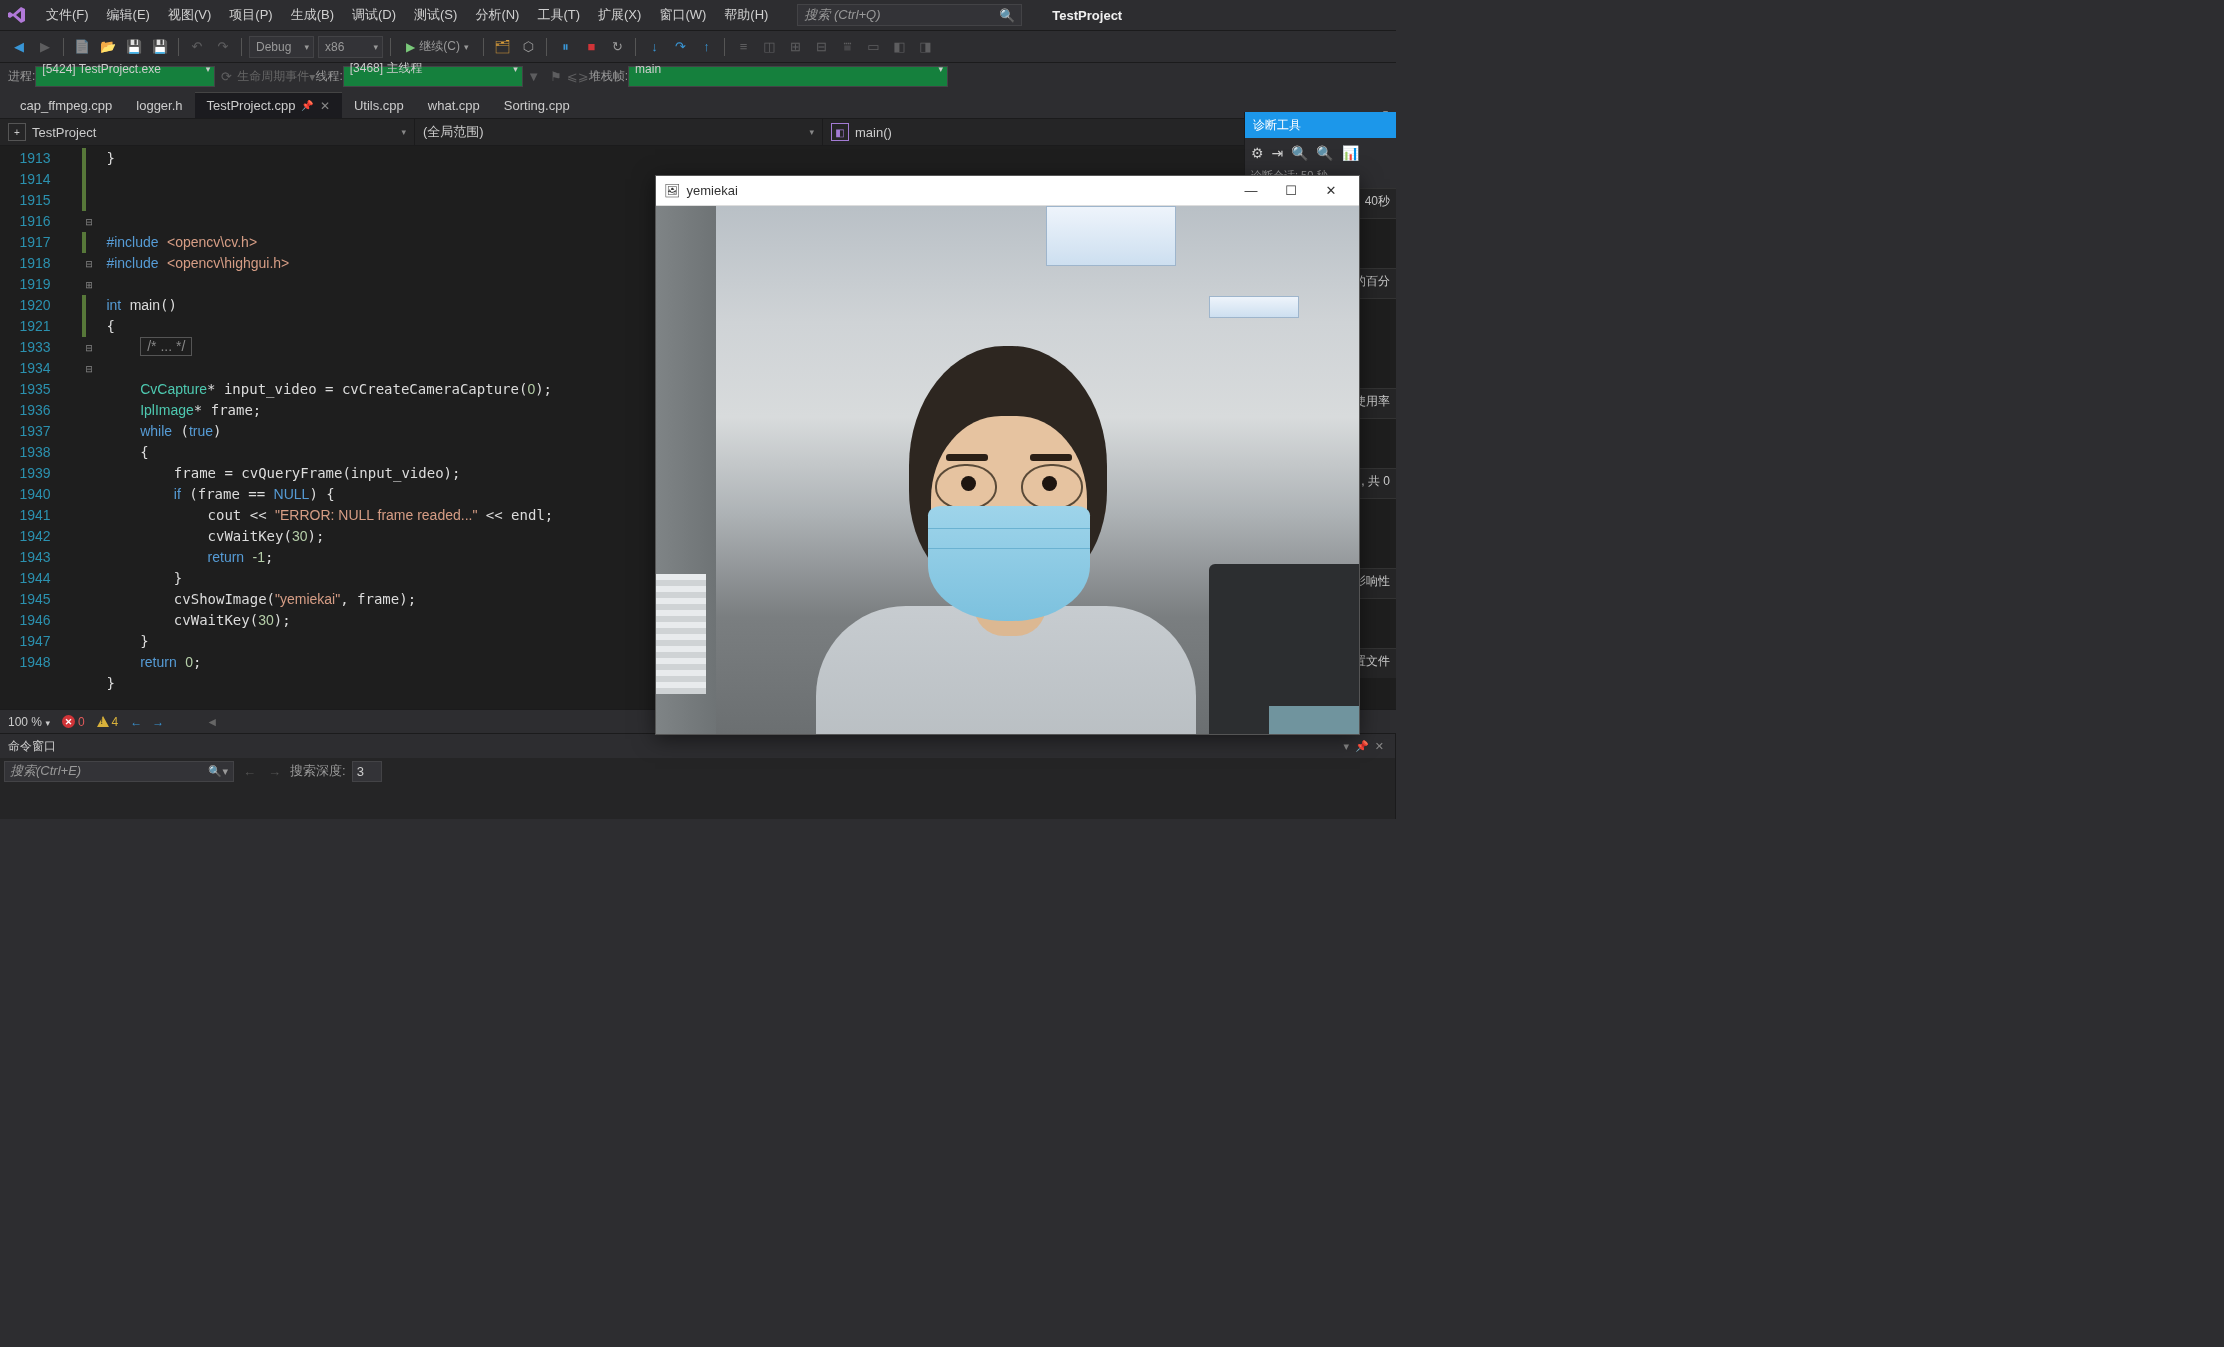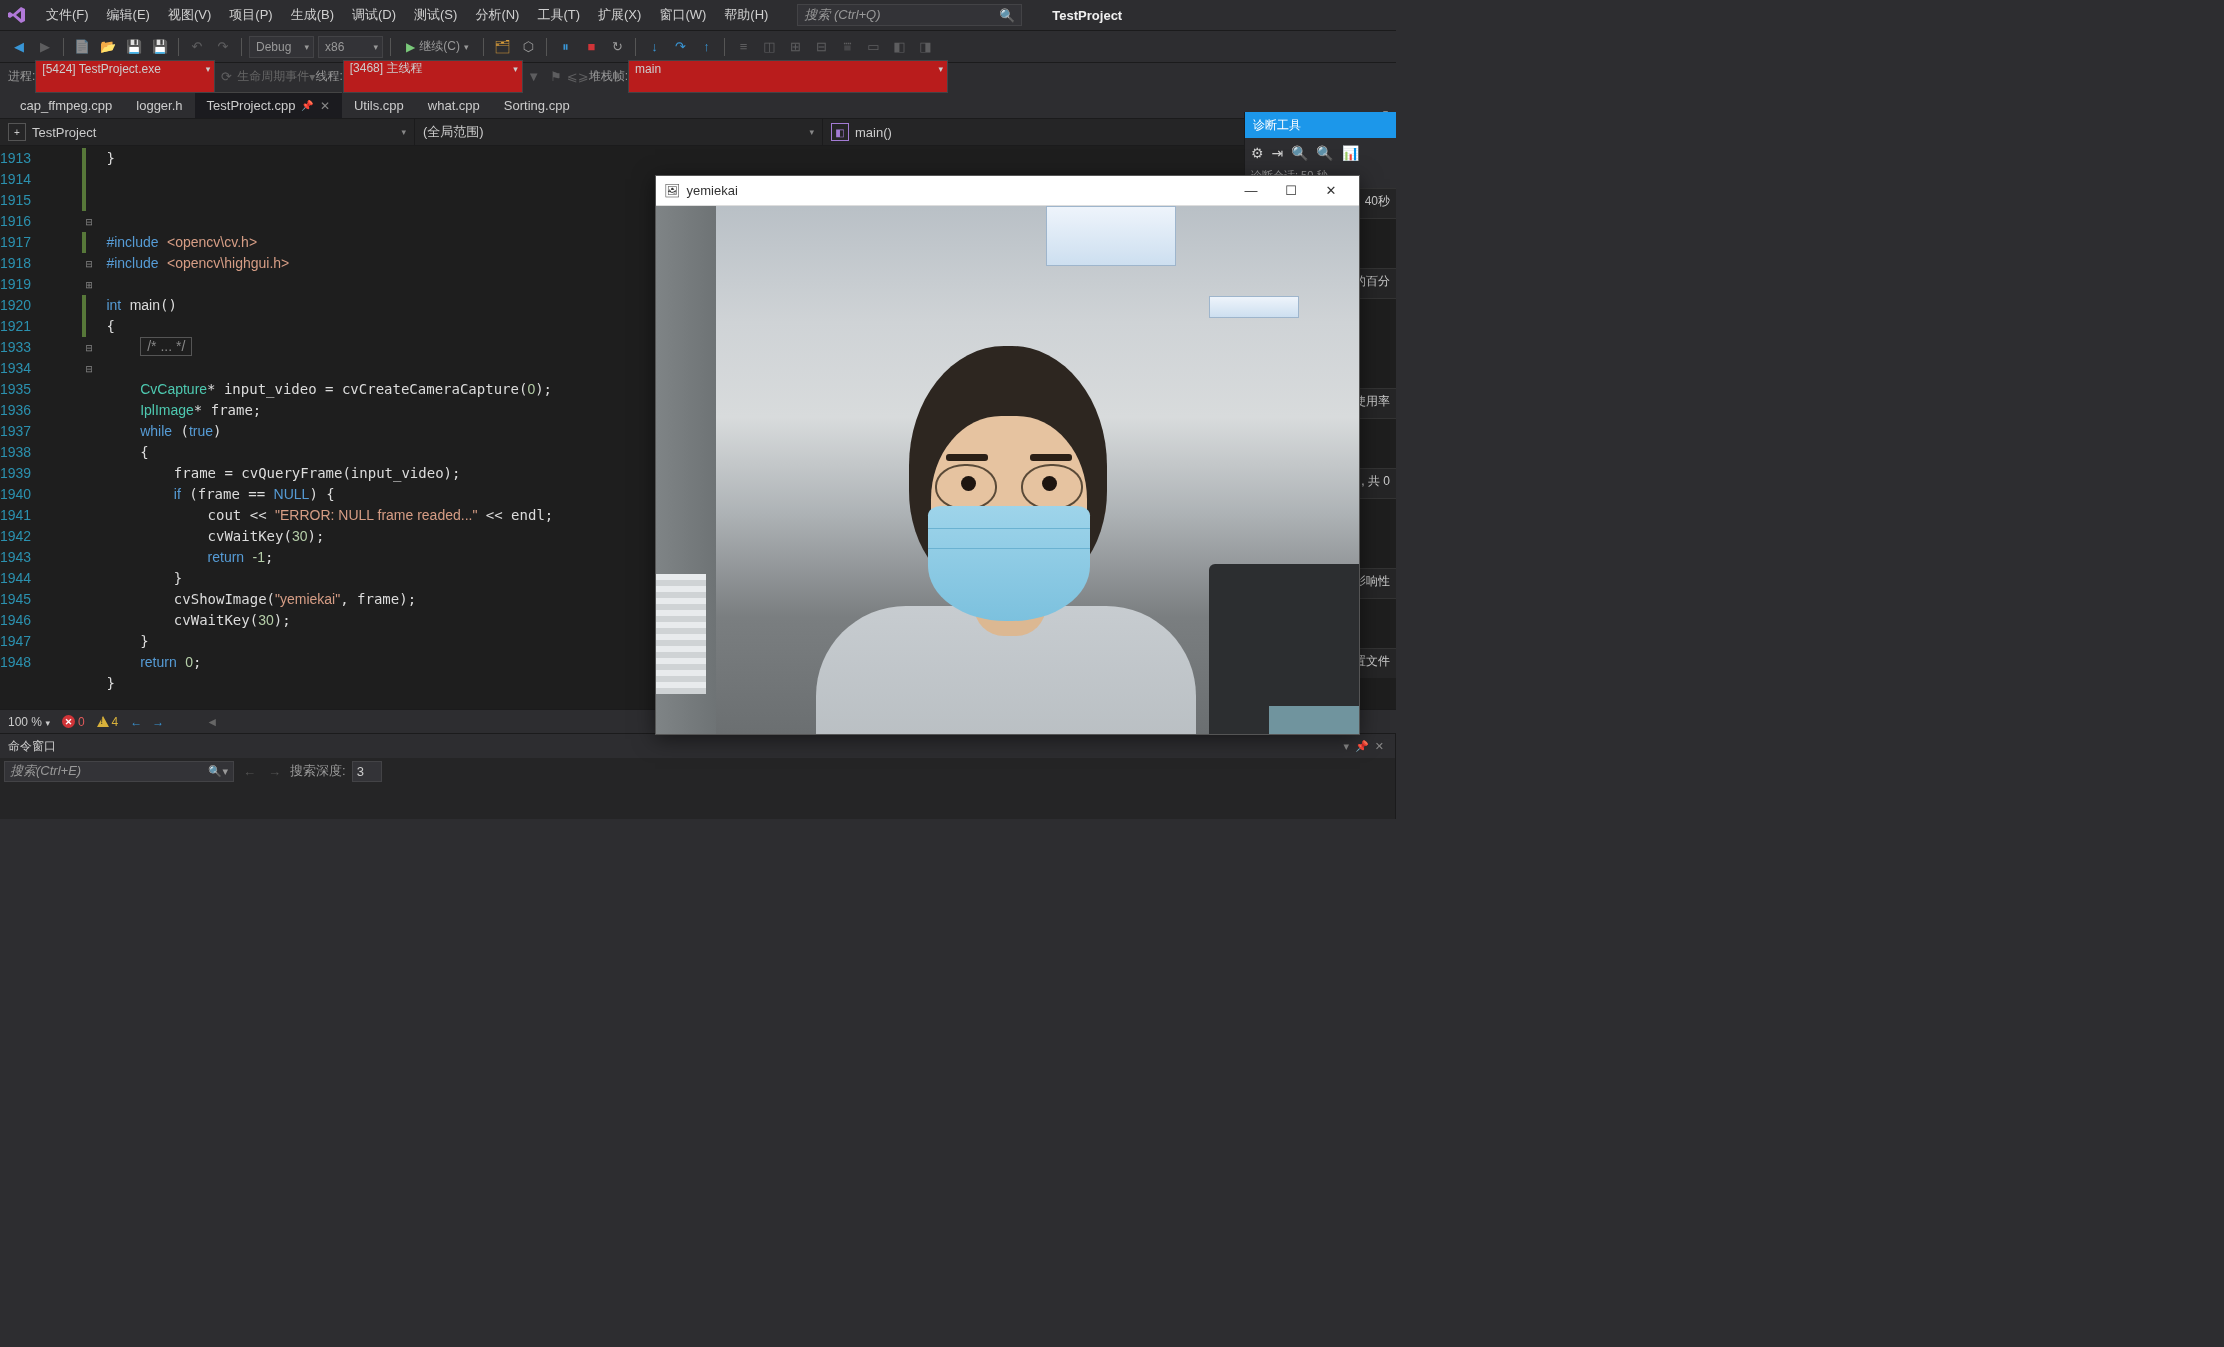"[5424] TestProject.exe" .debugbar .combo { background: #b91c1c -> #15803d; height: 33px -> 21px }
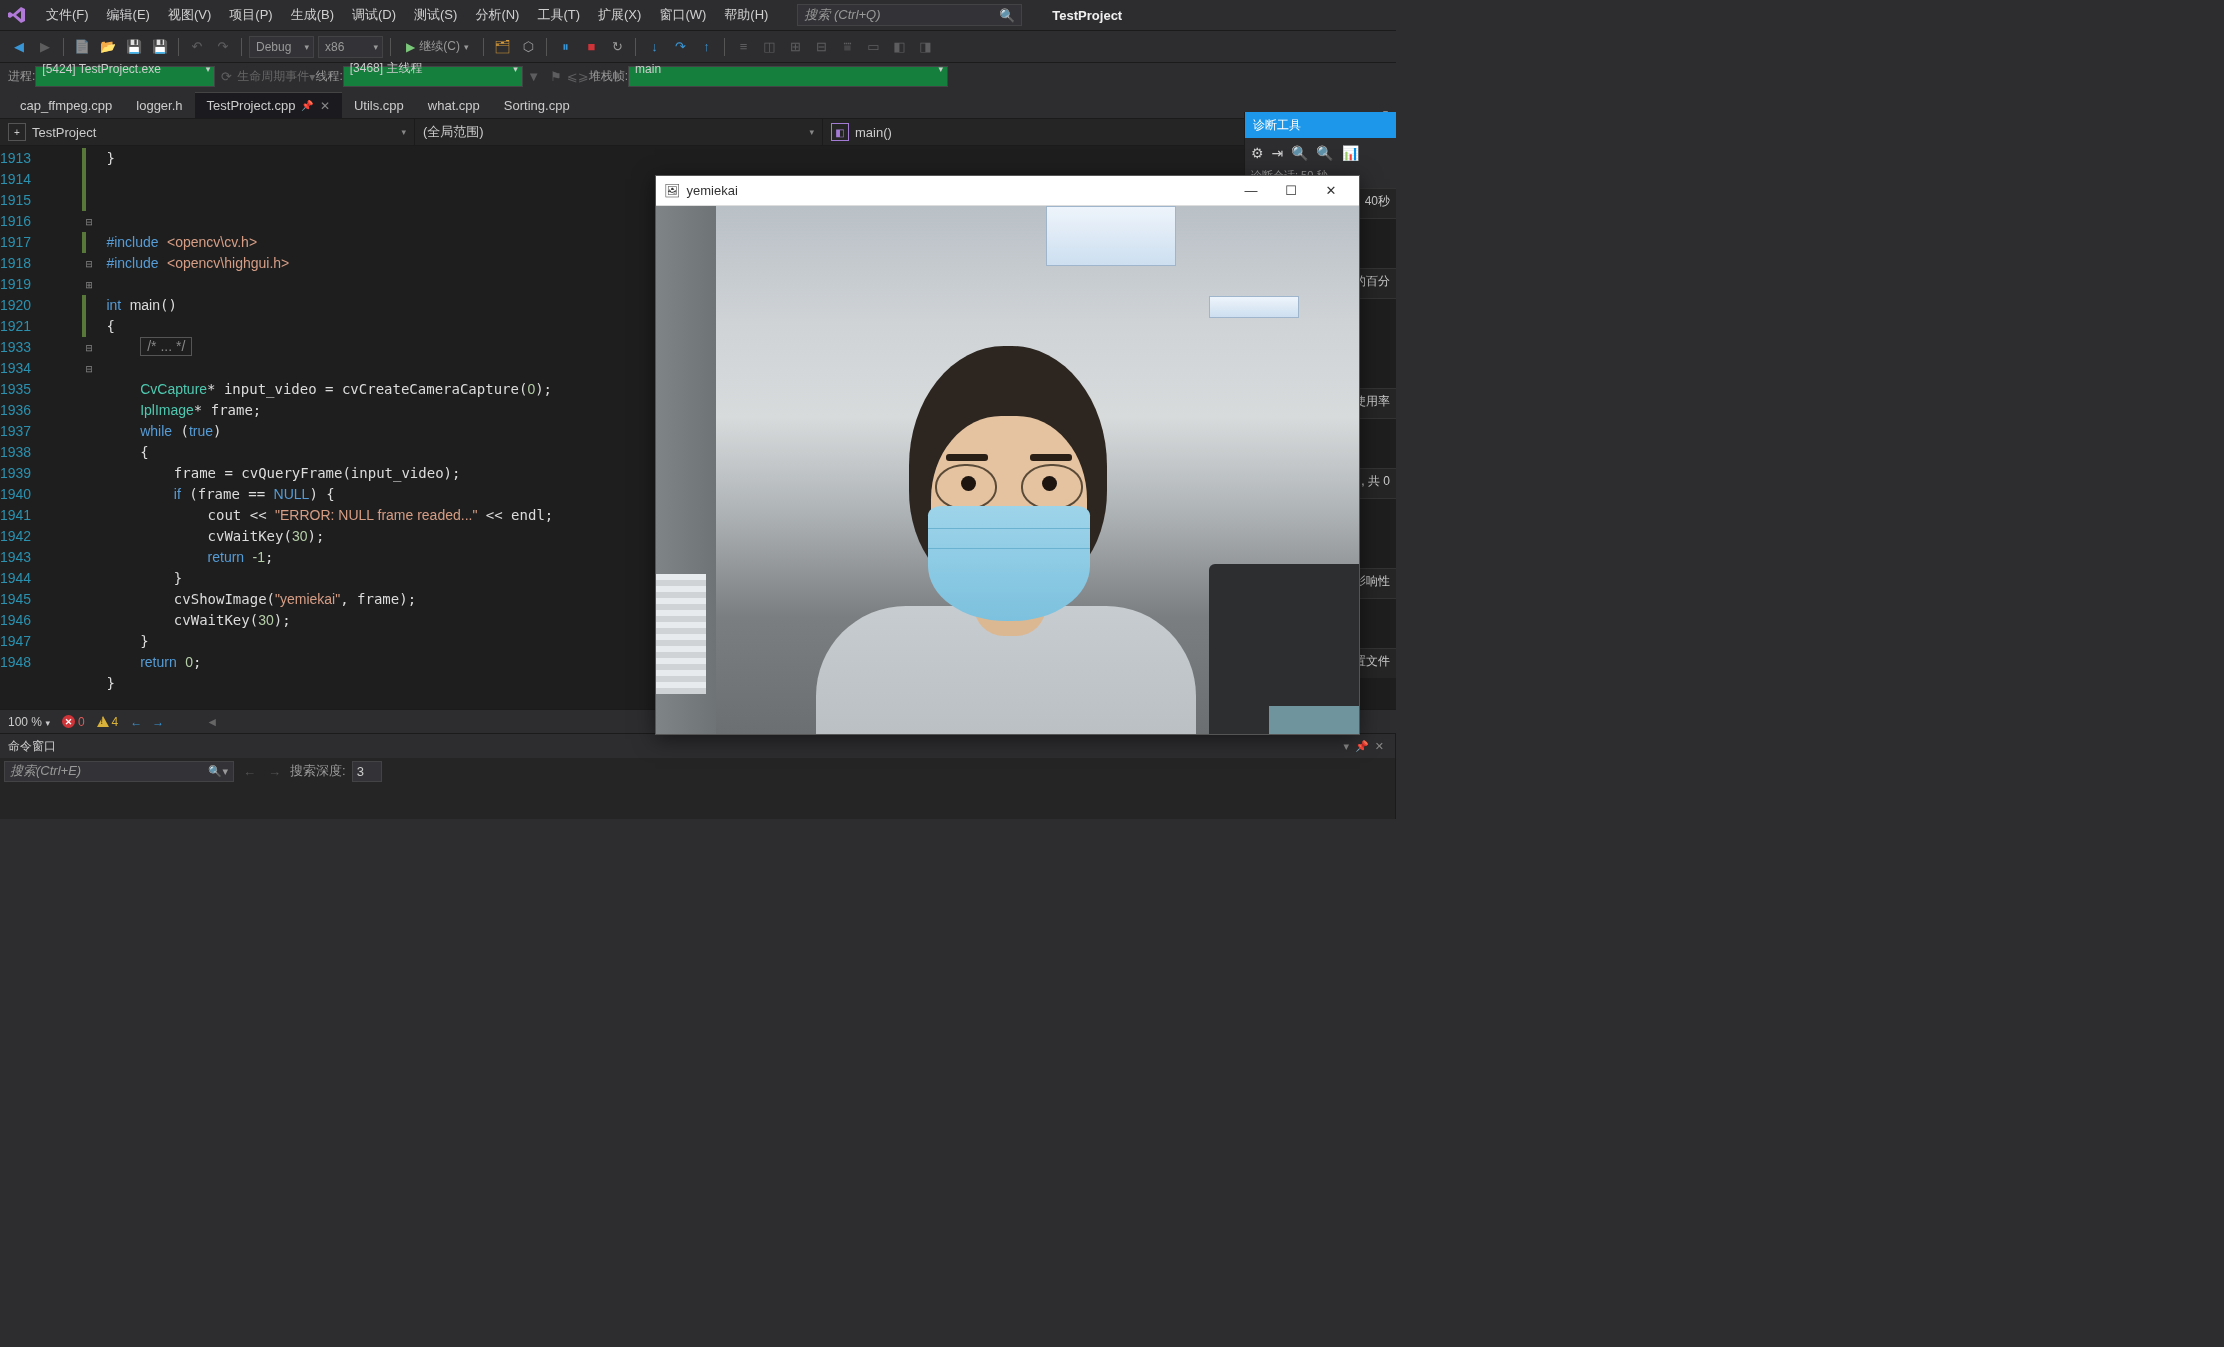"1913" .gutter { text-align: left -> center }
